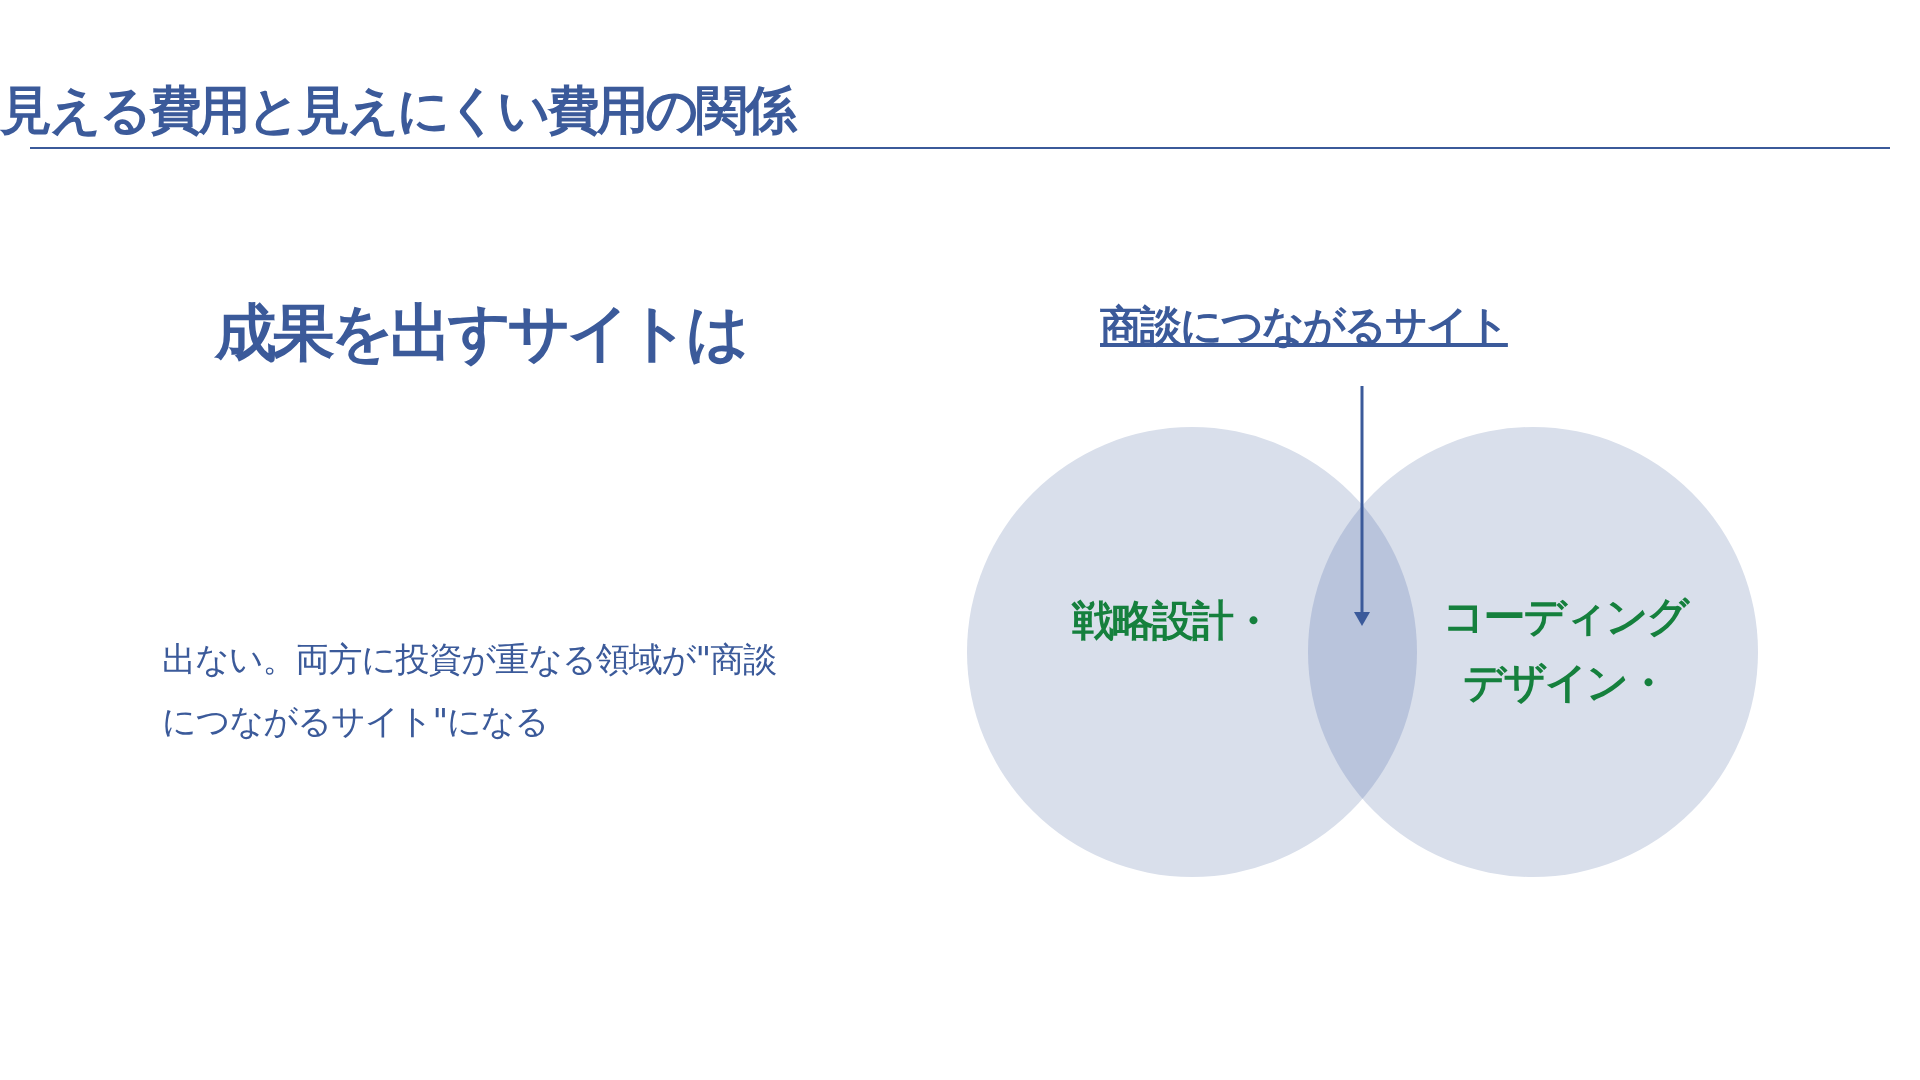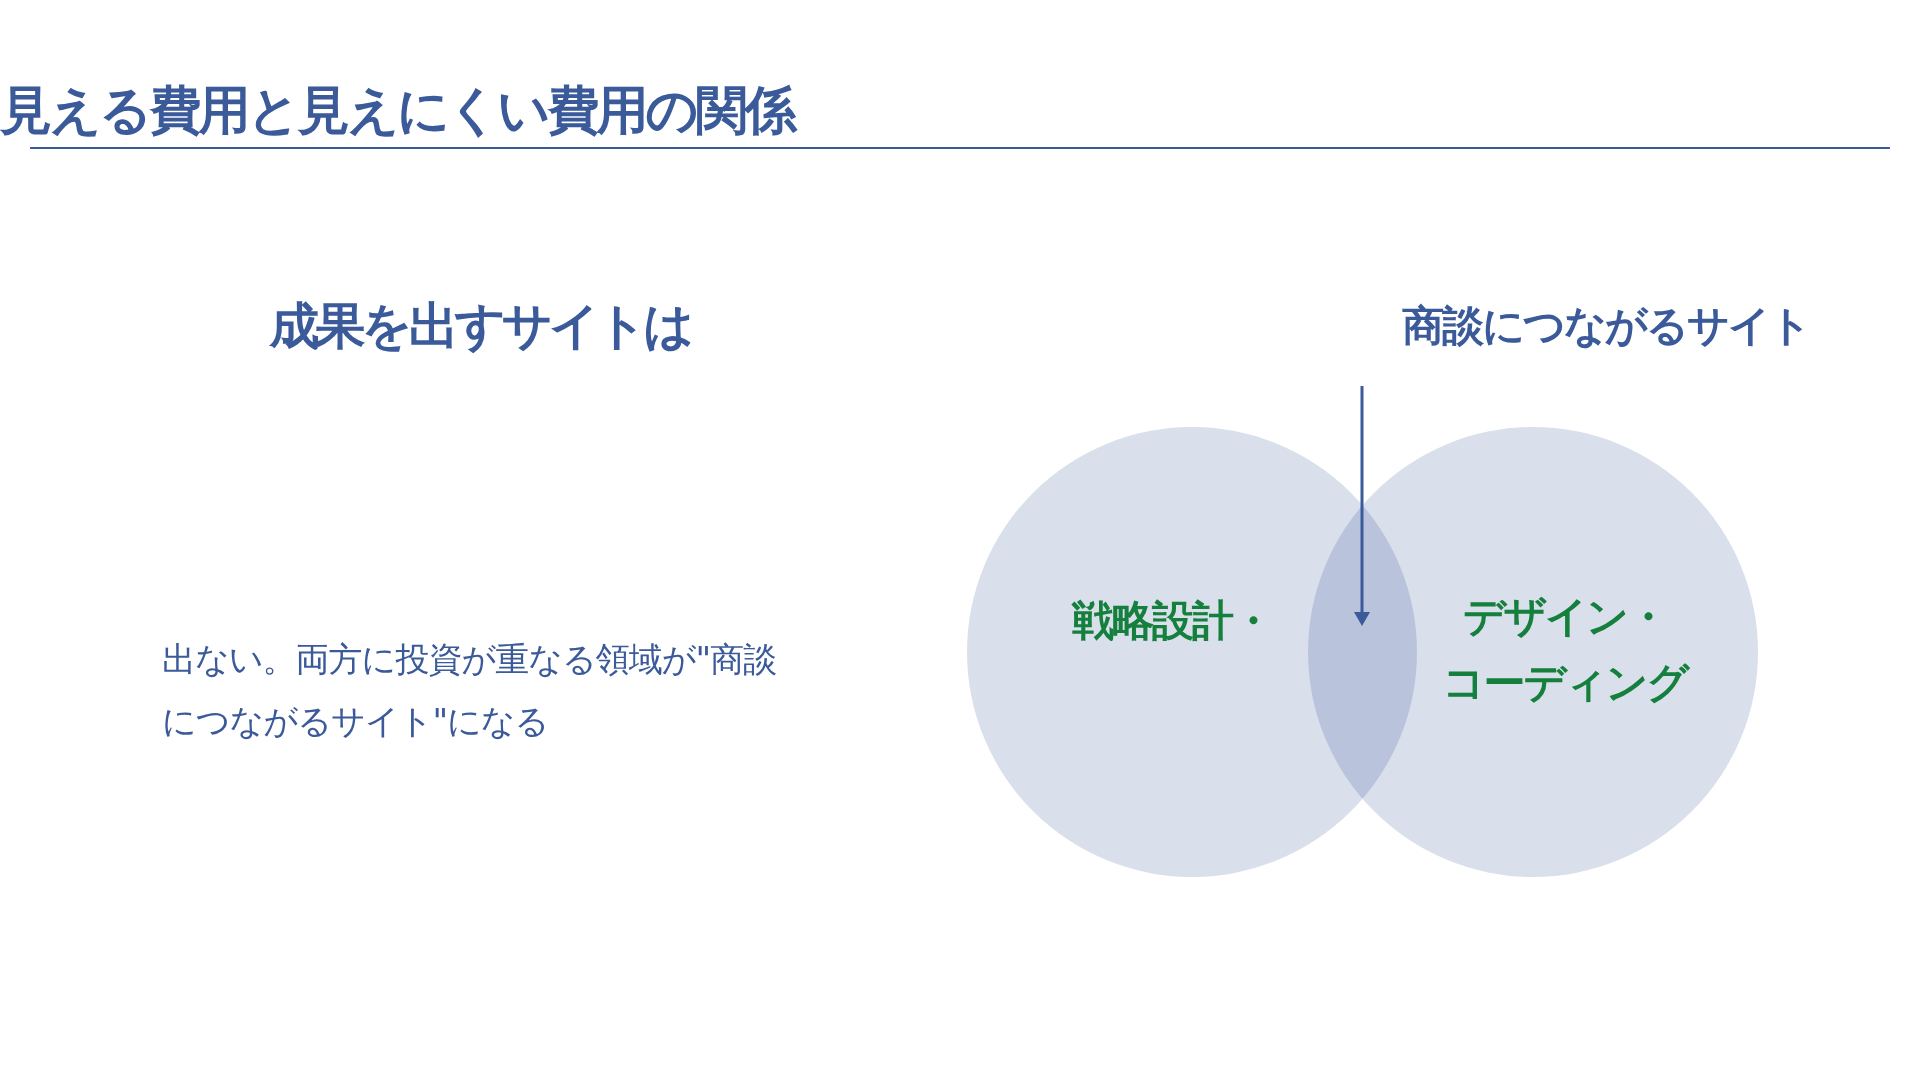"成果を出すサイトは" .headline { font-size: 50px -> 62px; top: 274px -> 280px }
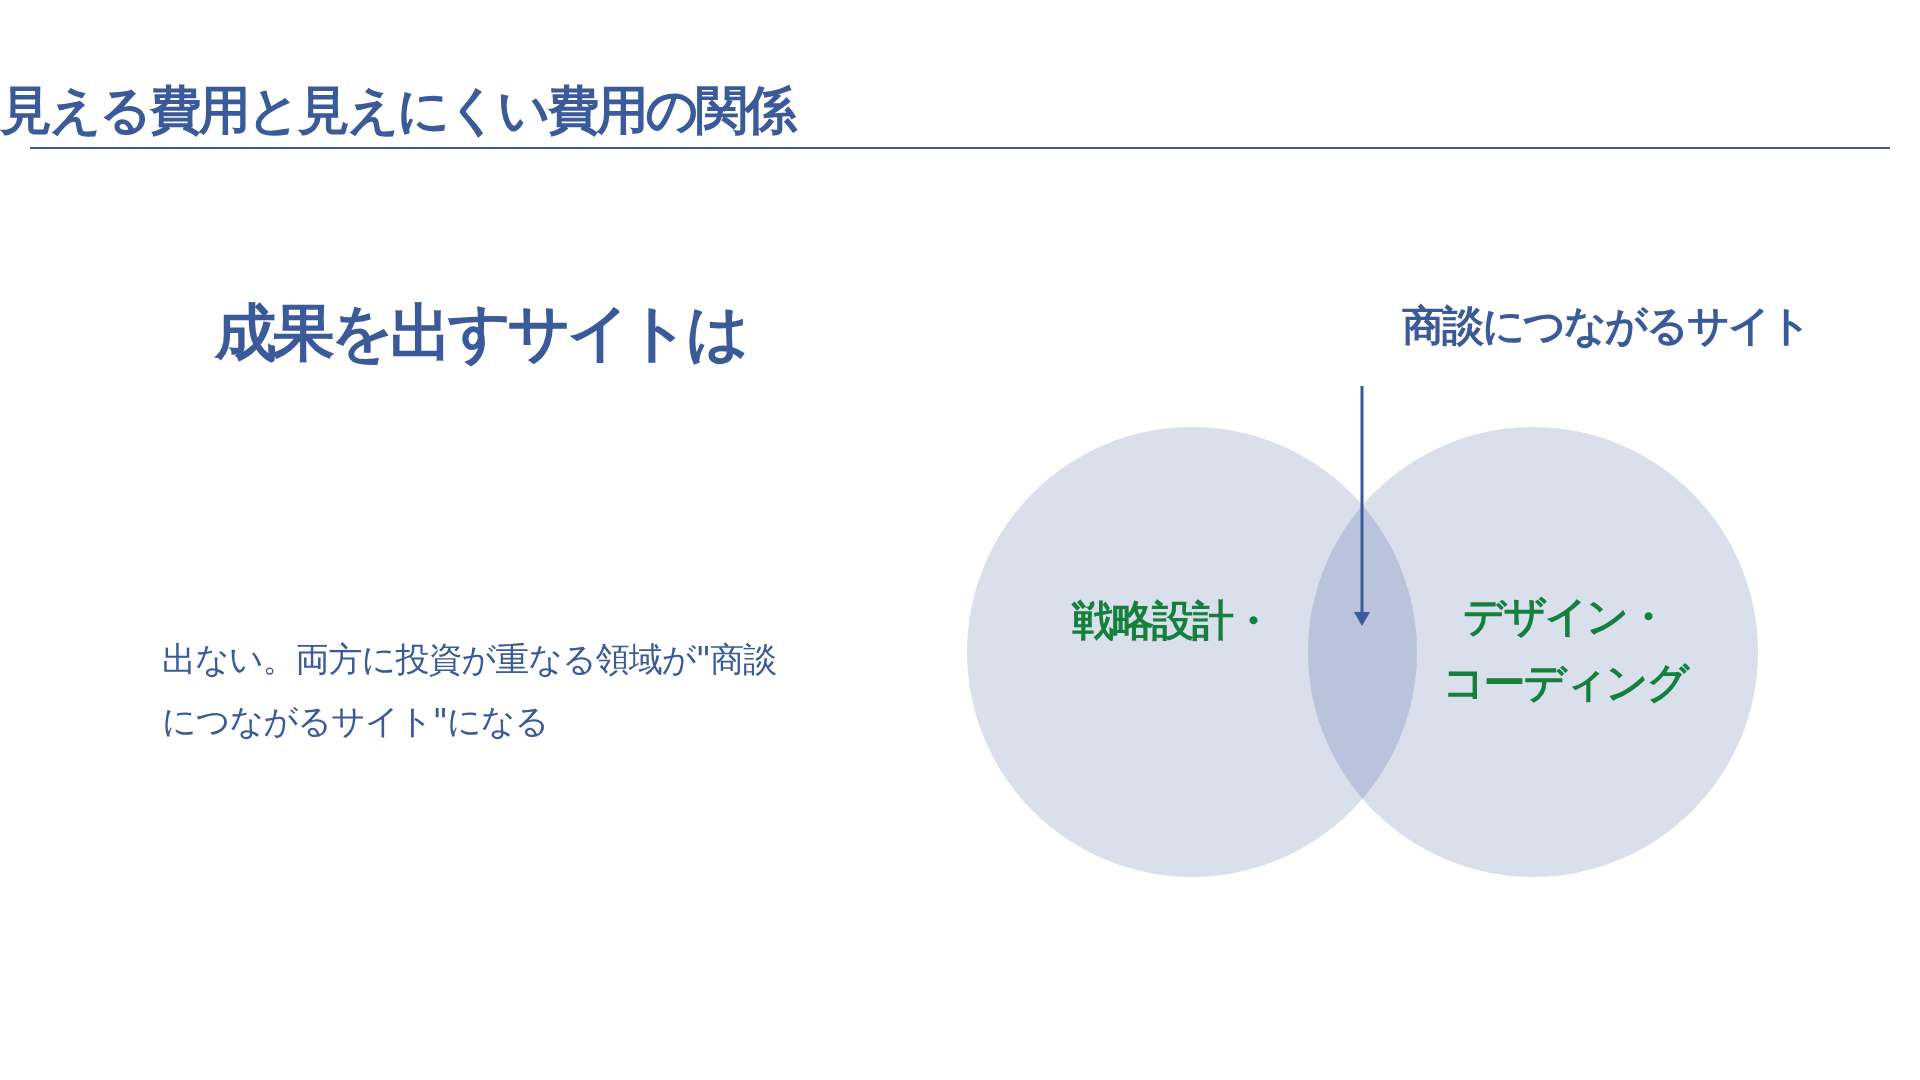"商談につながるサイト" .venn-label { text-align: right -> left; text-decoration: none -> underline }
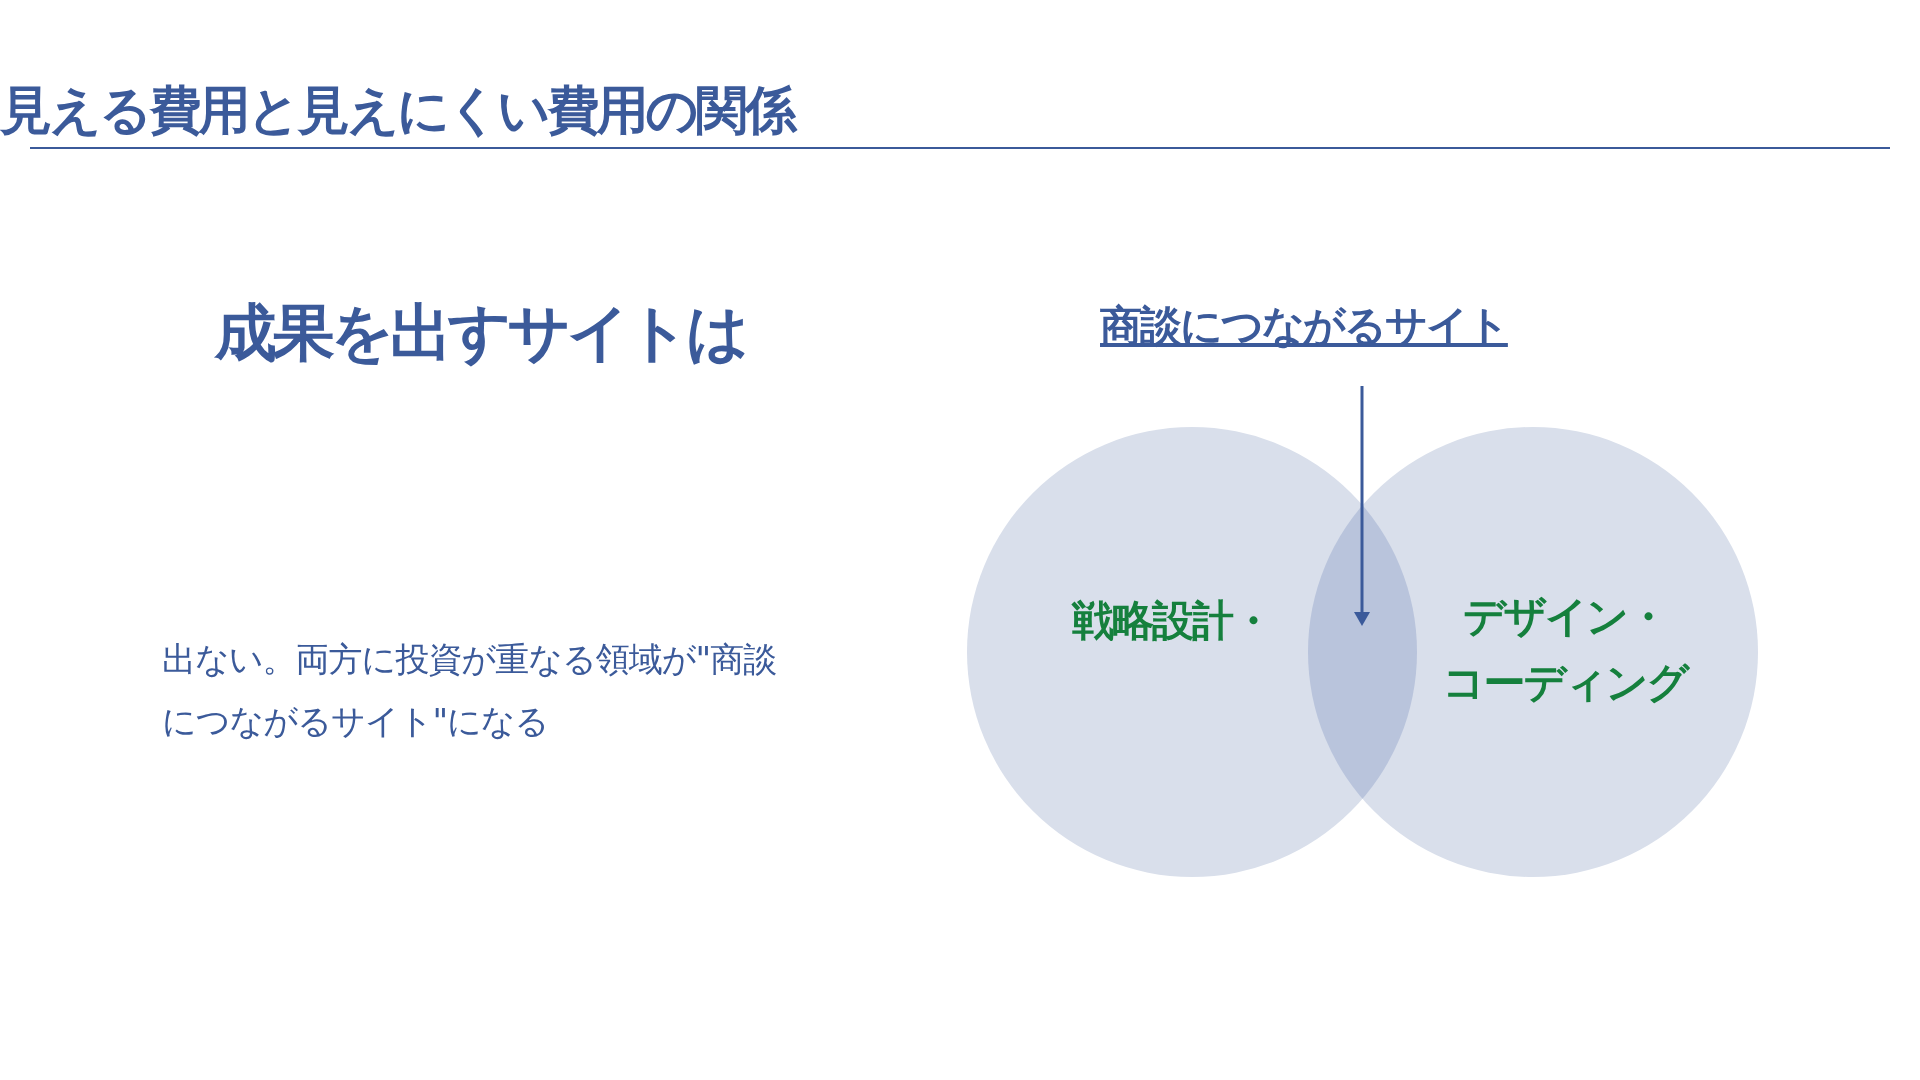"デザイン・" span.line { order: before "コーディング" -> after "コーディング" }
